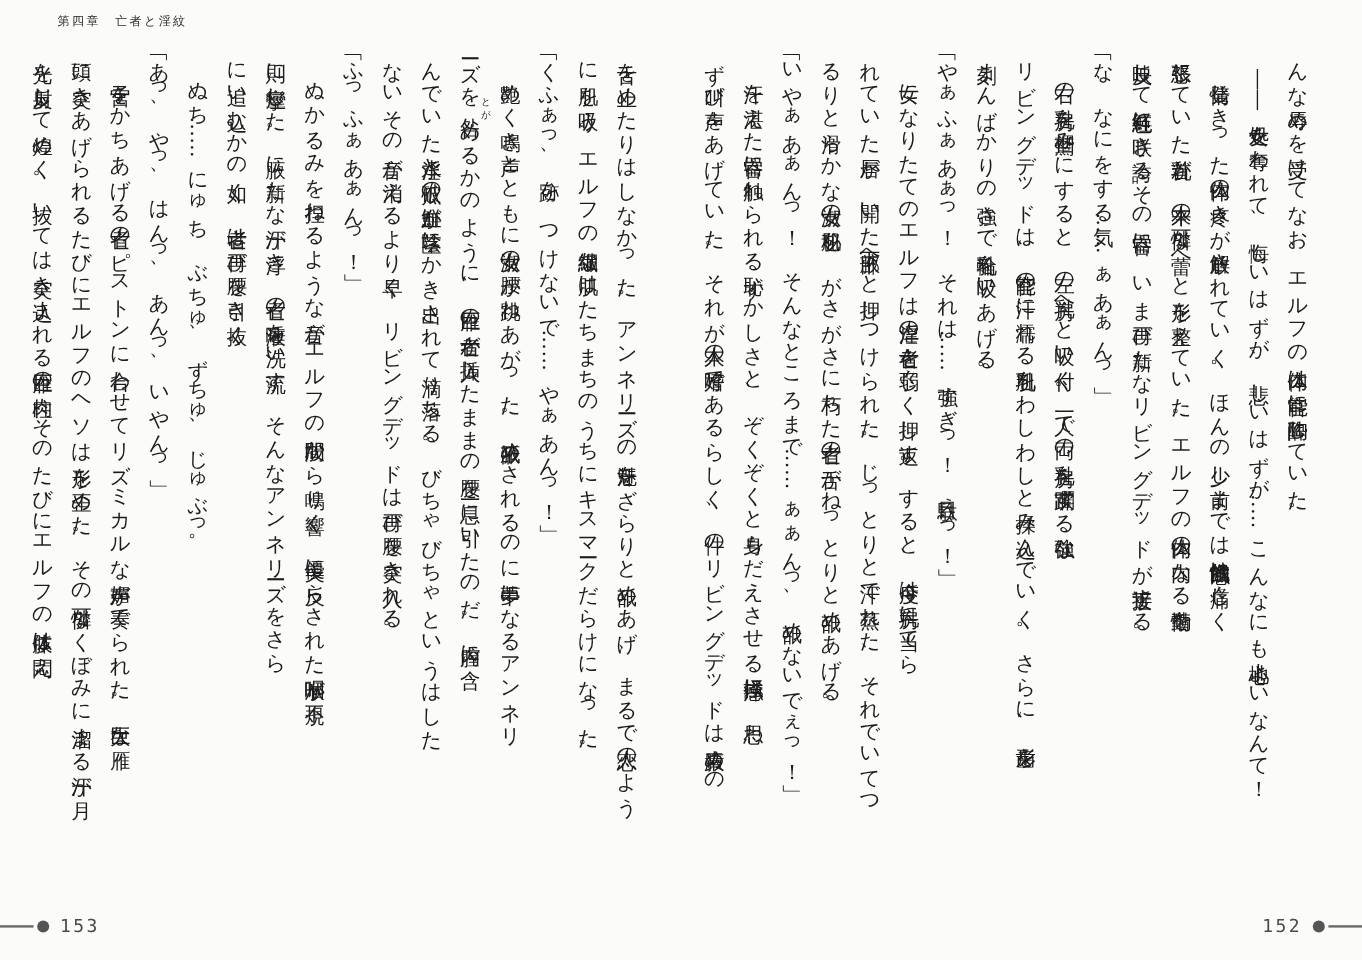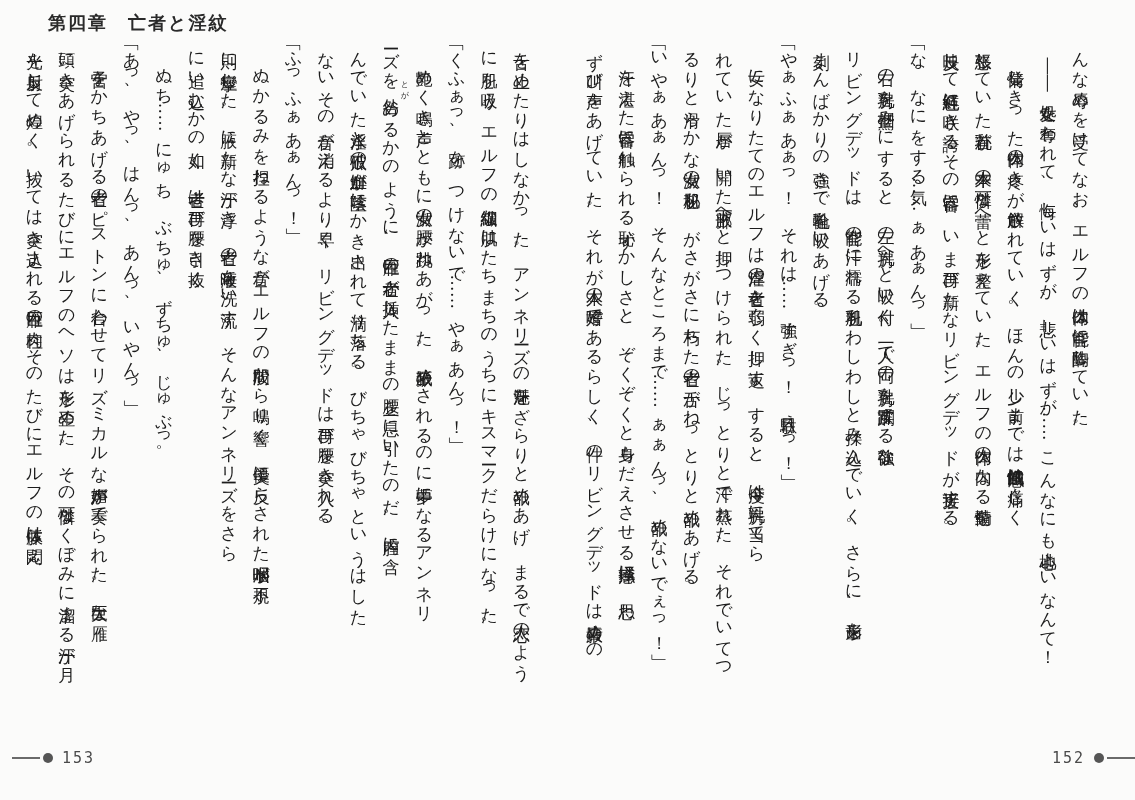"第四章 亡者と淫紋" .chapter-header { font-size: 18px -> 10px; font-weight: bold -> none }
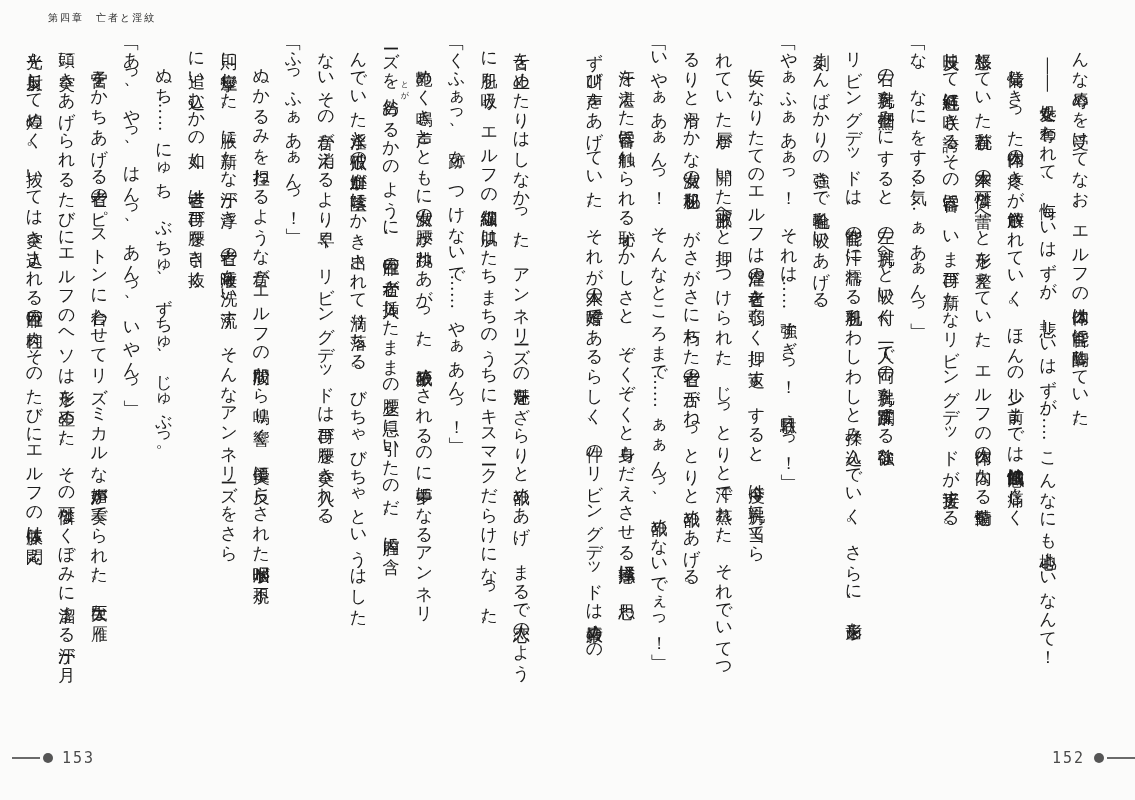"153" .page-footer { bottom: 33px -> 19px; padding-left: 12px -> none }
